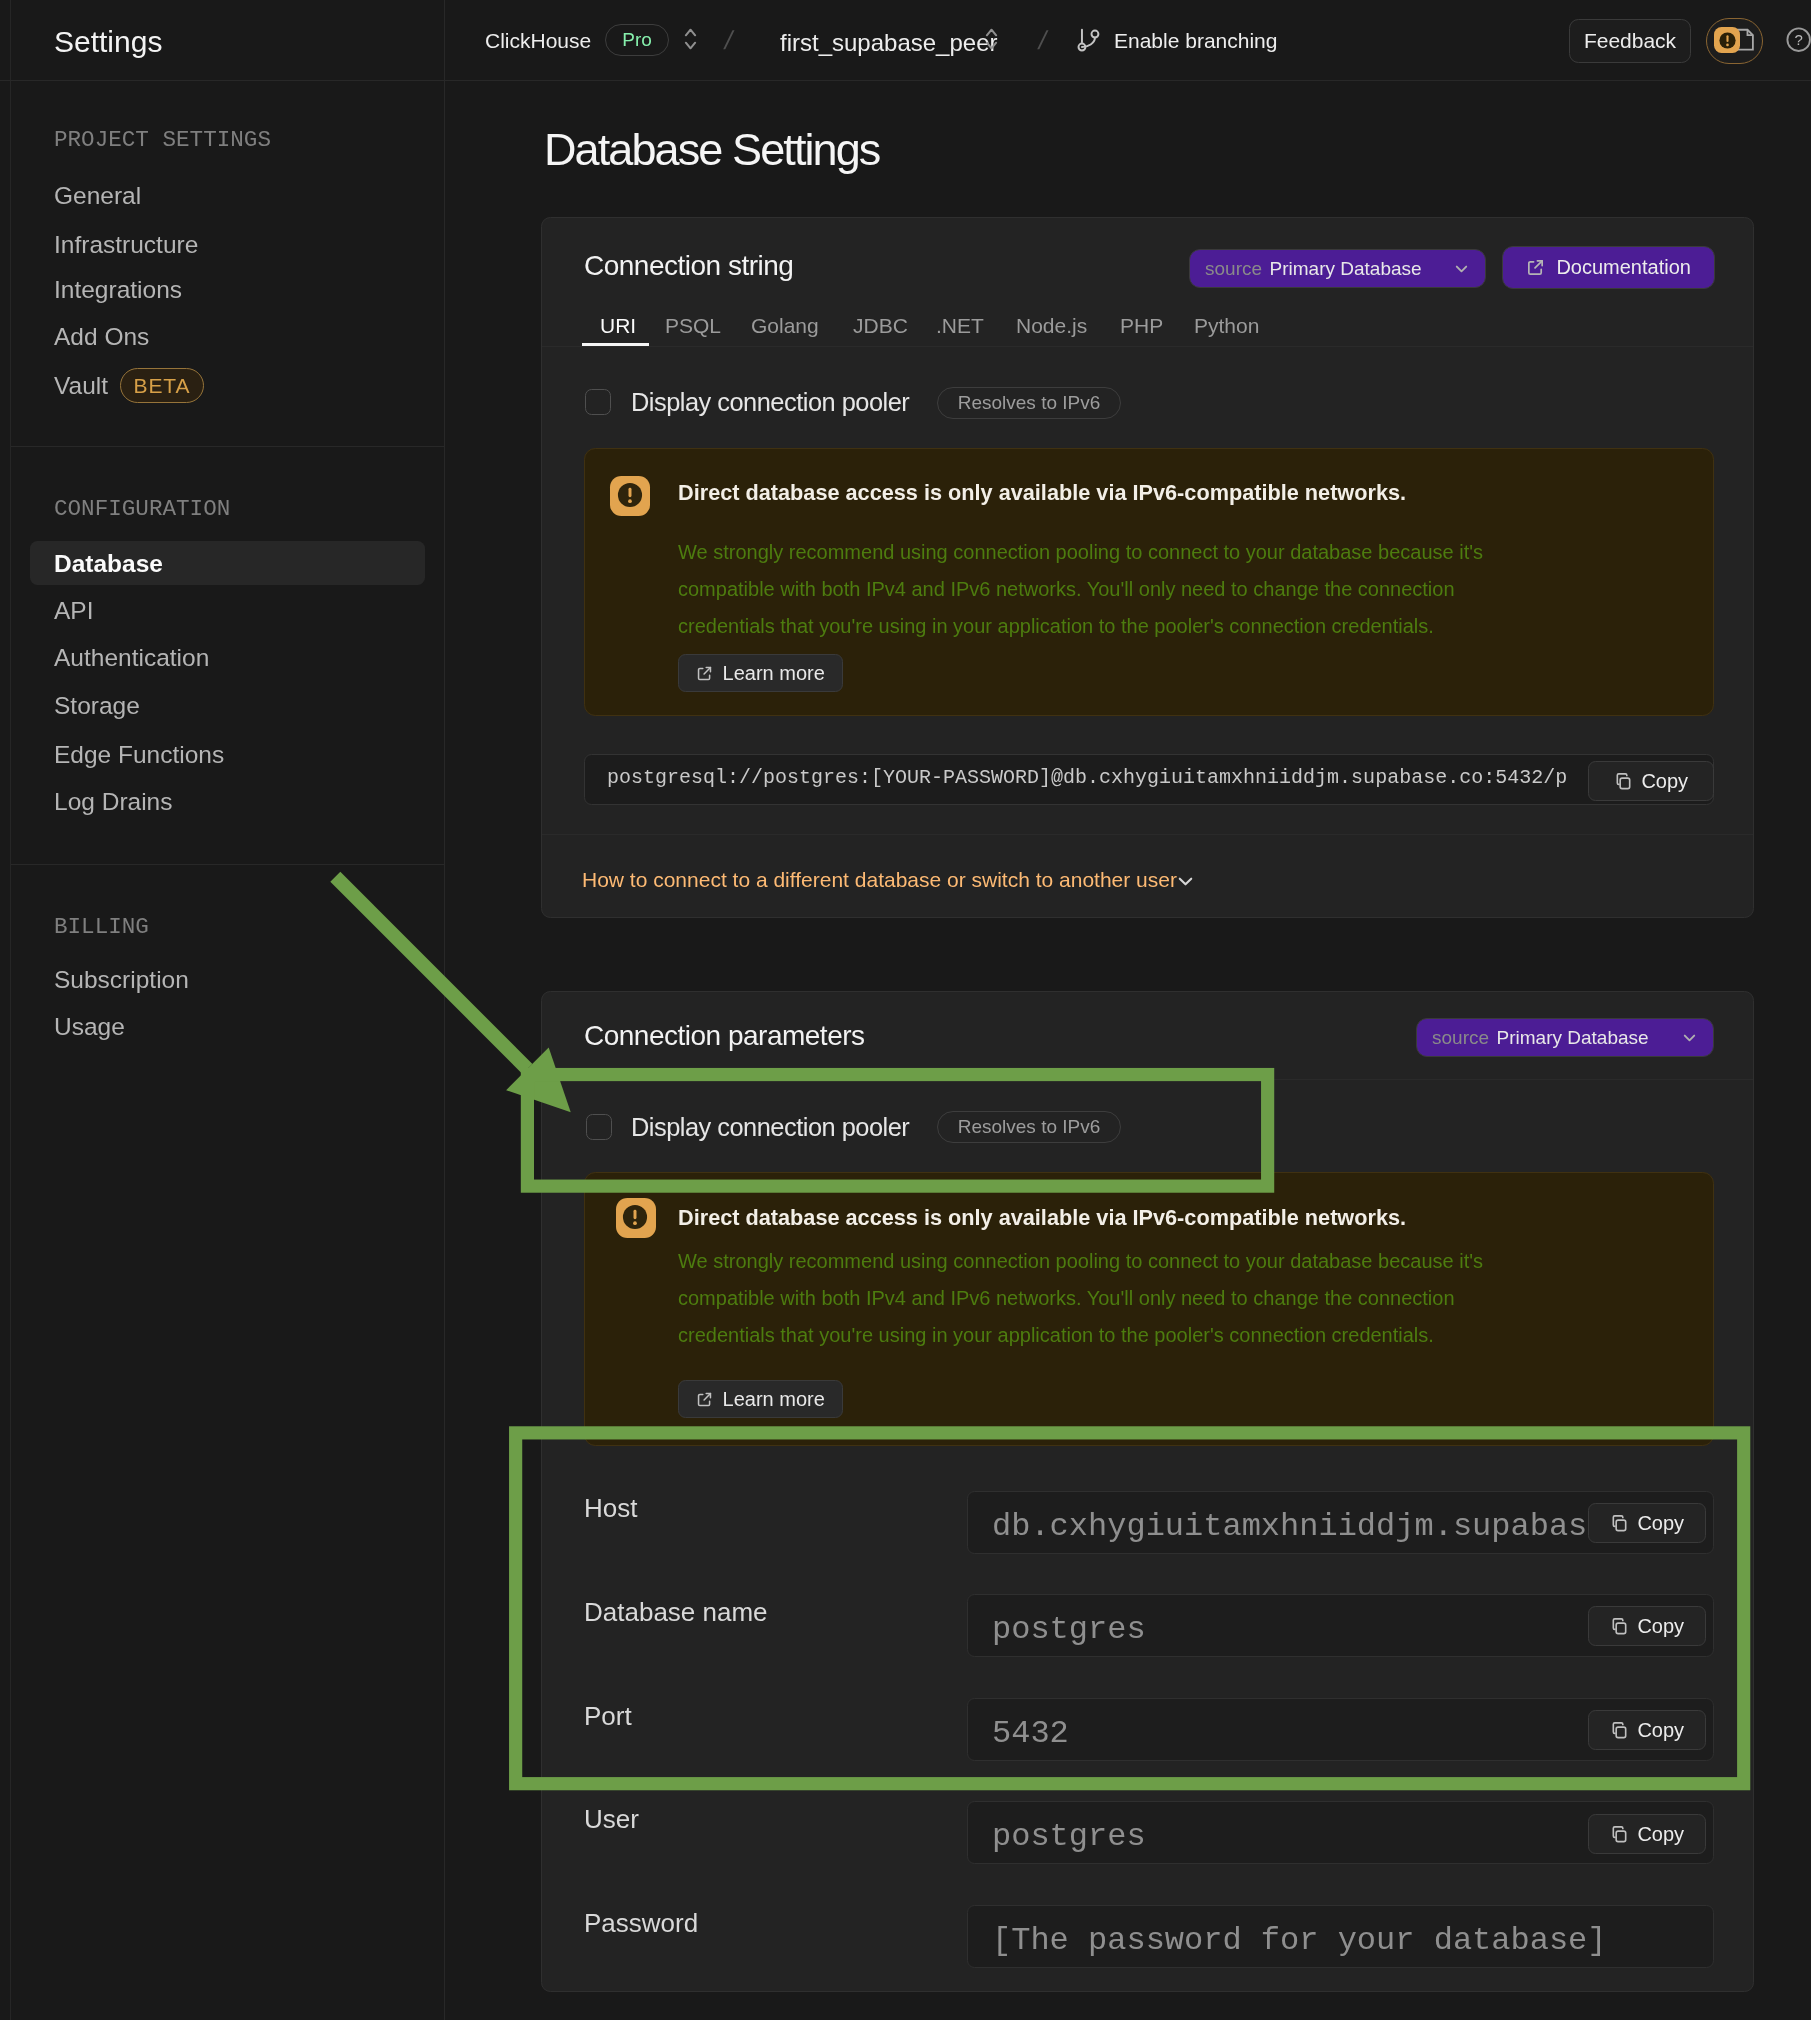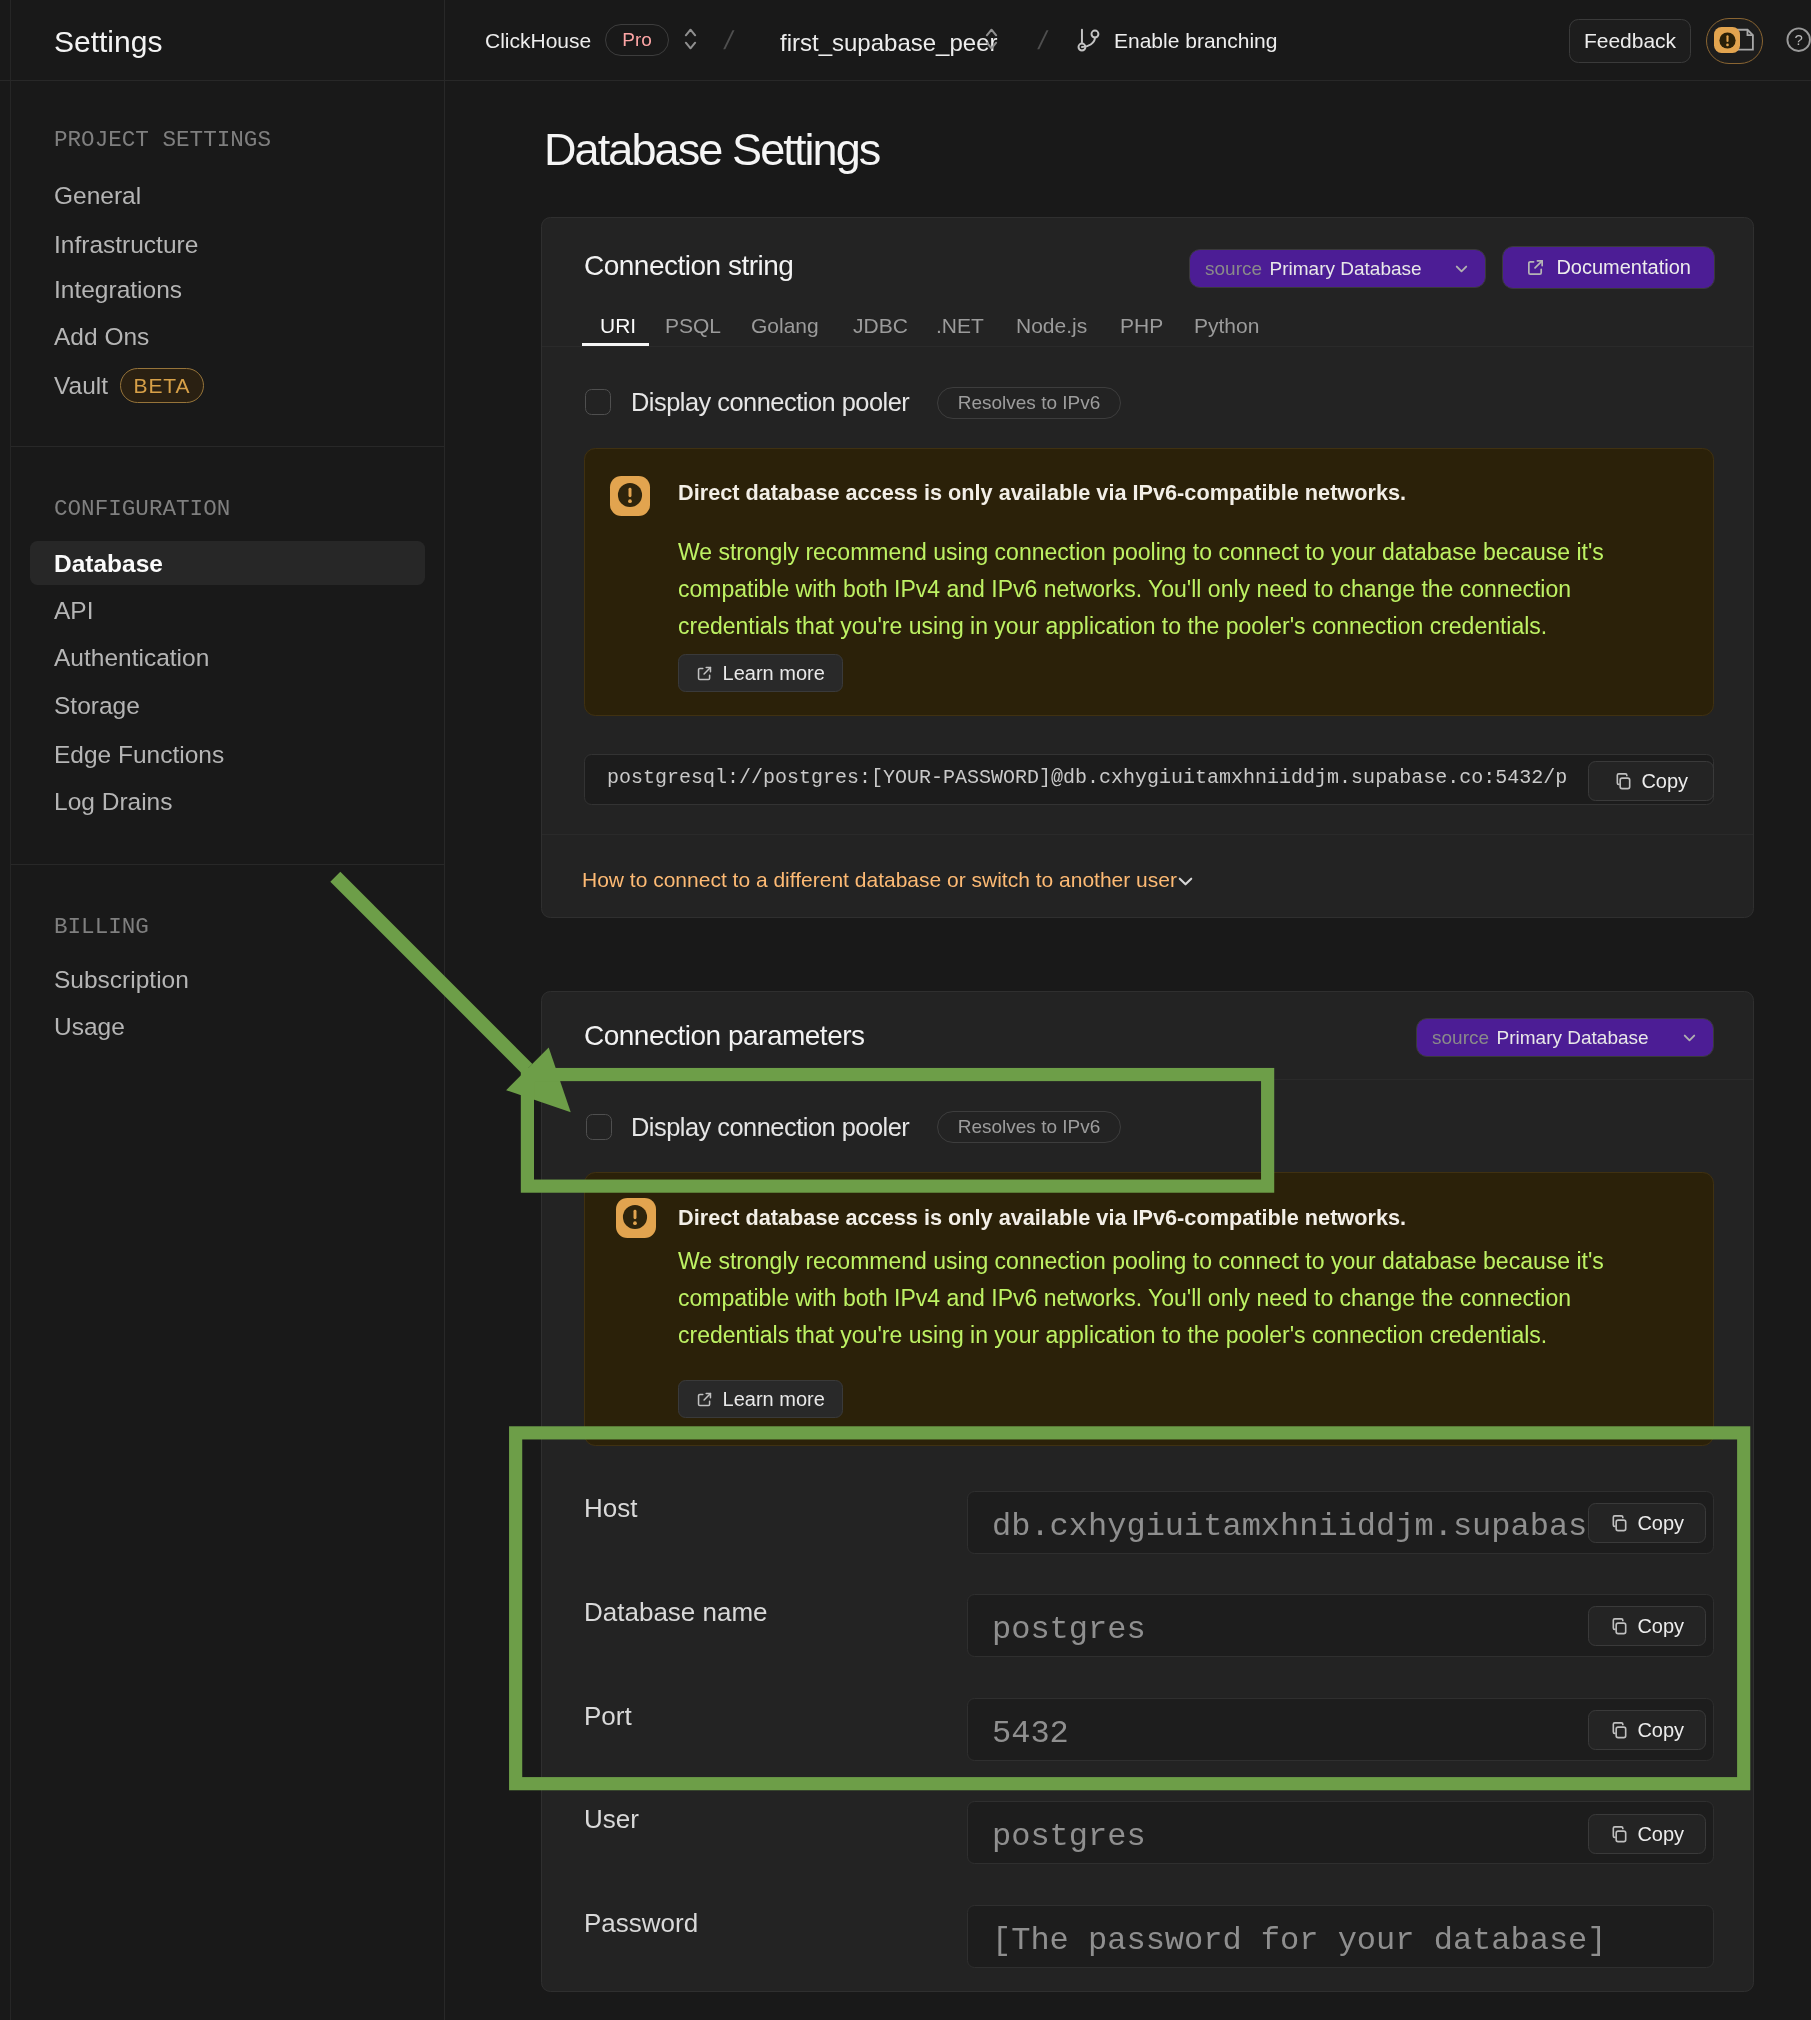"Pro" div.pill { color: #fca5a5 -> #86efac }
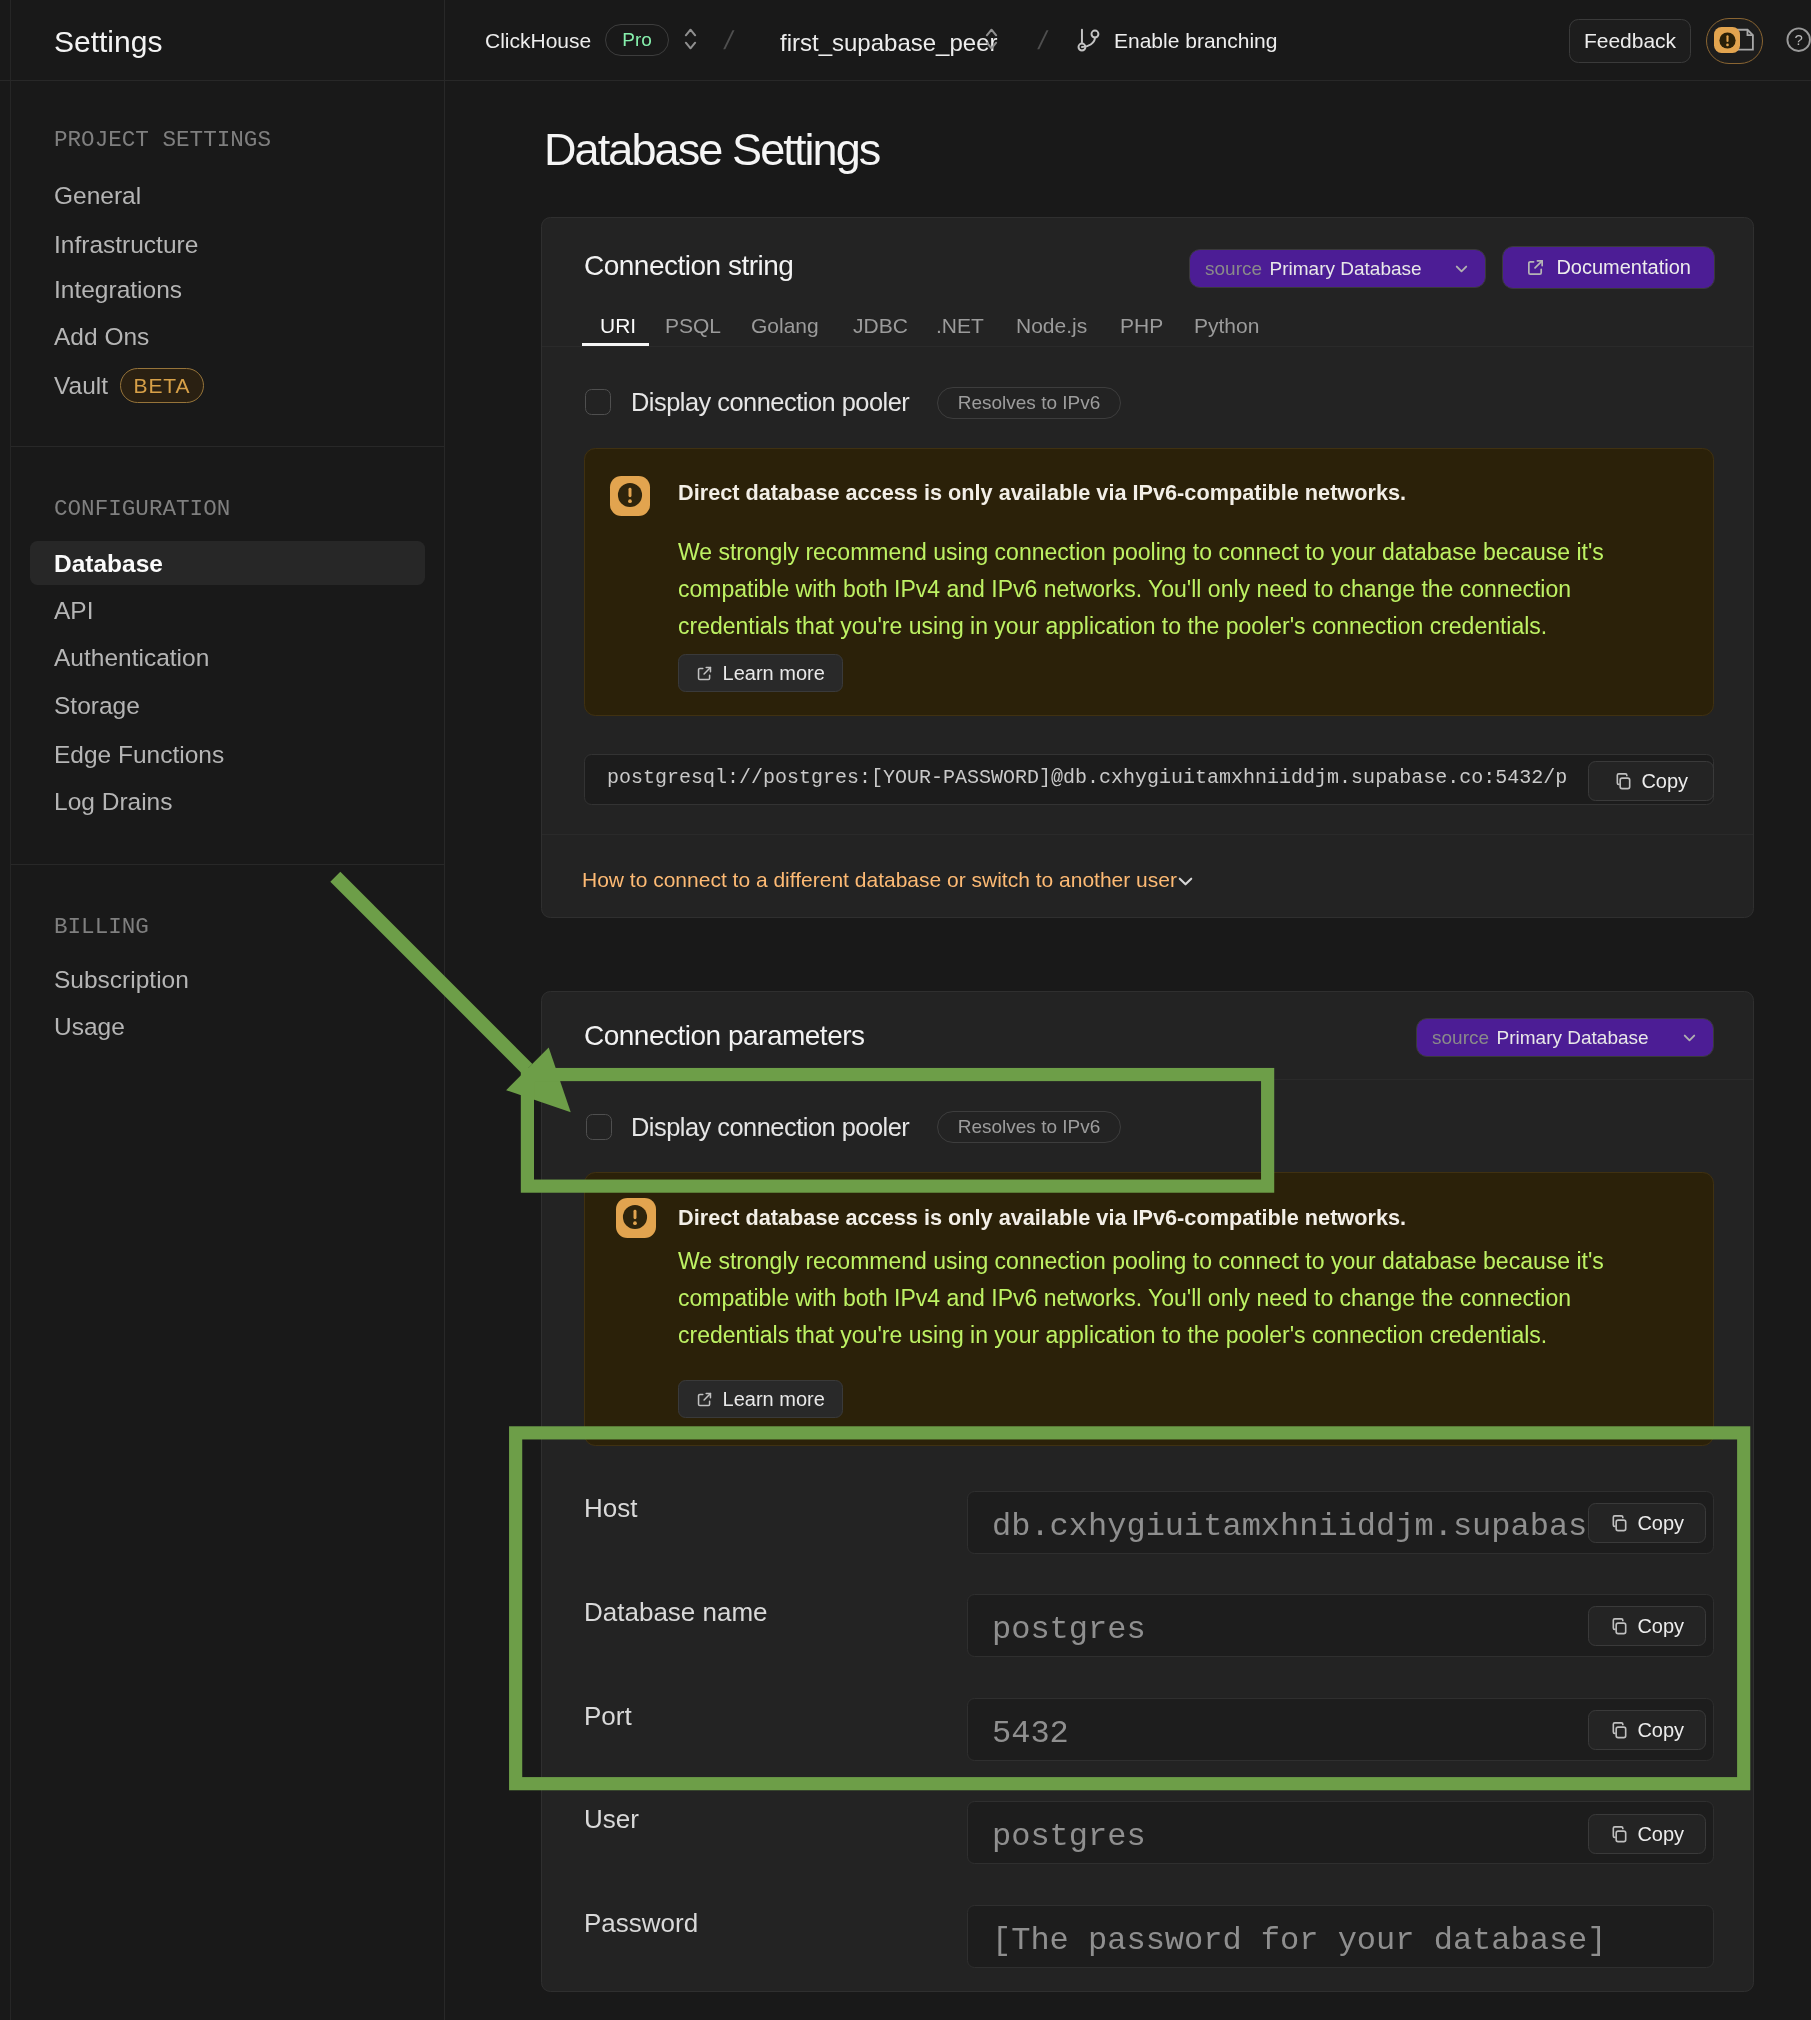"We strongly recommend using connection" .warn-para { color: #bef264 -> #4d7c0f; font-size: 23px -> 20px }
